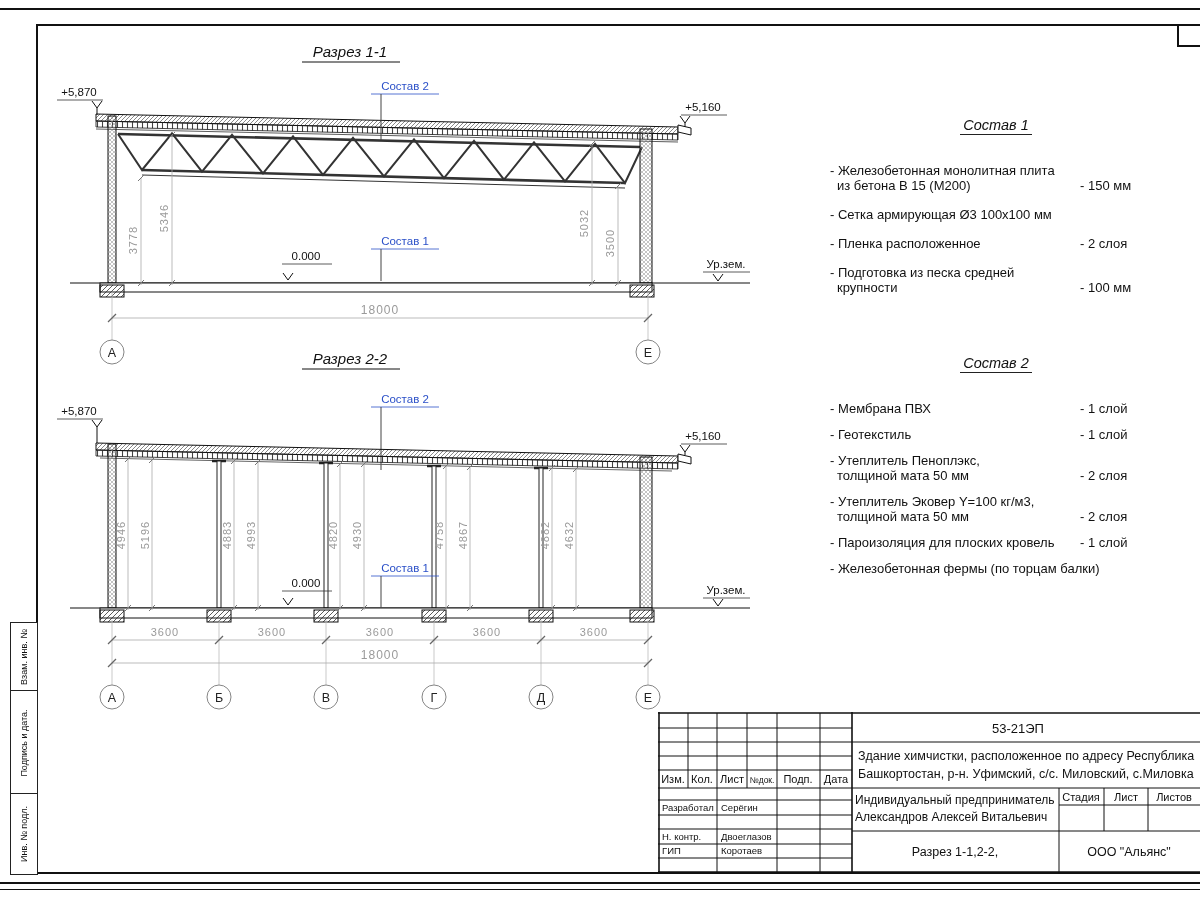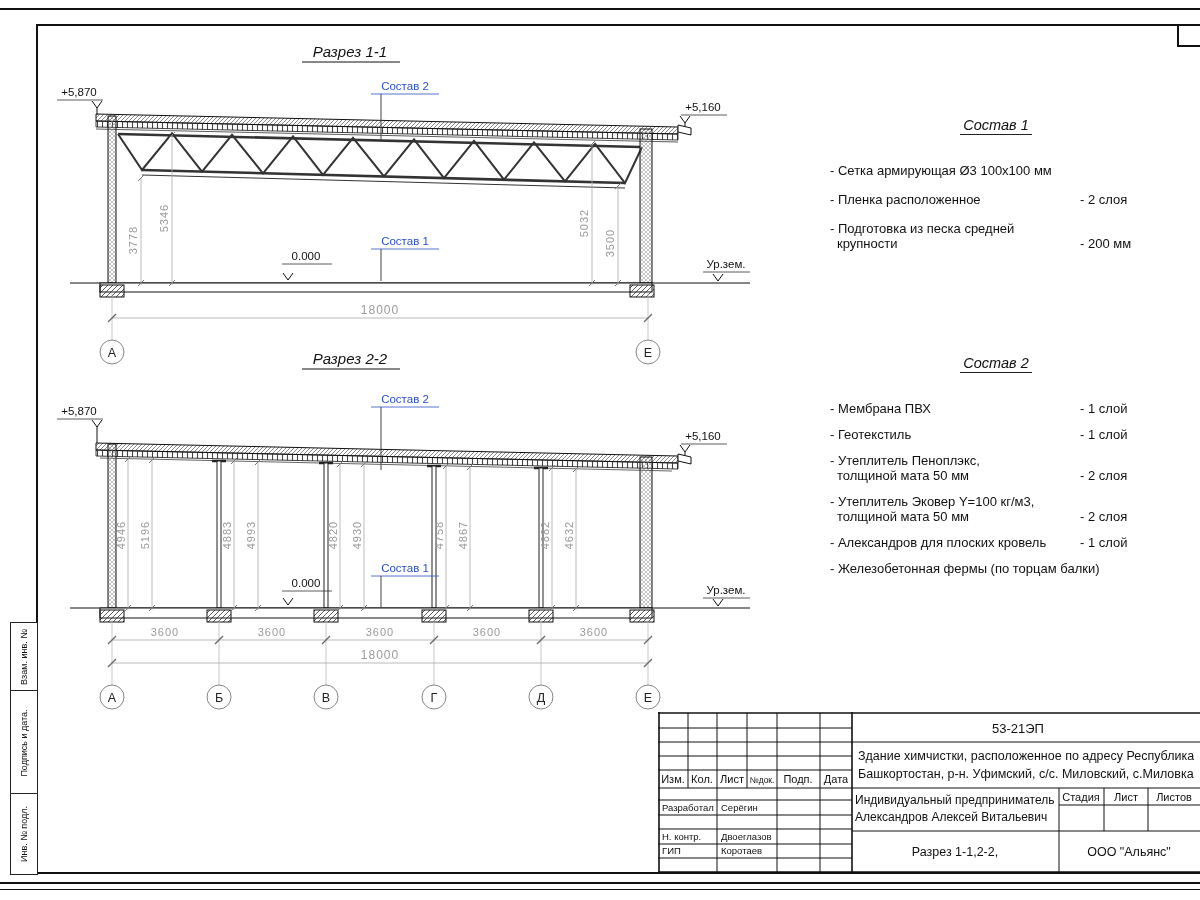"- Железобетонная монолитная плита" div.s-item { html: none -> <div> <div> <div>- Железобетонная монолитная плита</div> <div>из бетона В 15 (М200)</div> </div> <div>- 150 мм</div> </div> }
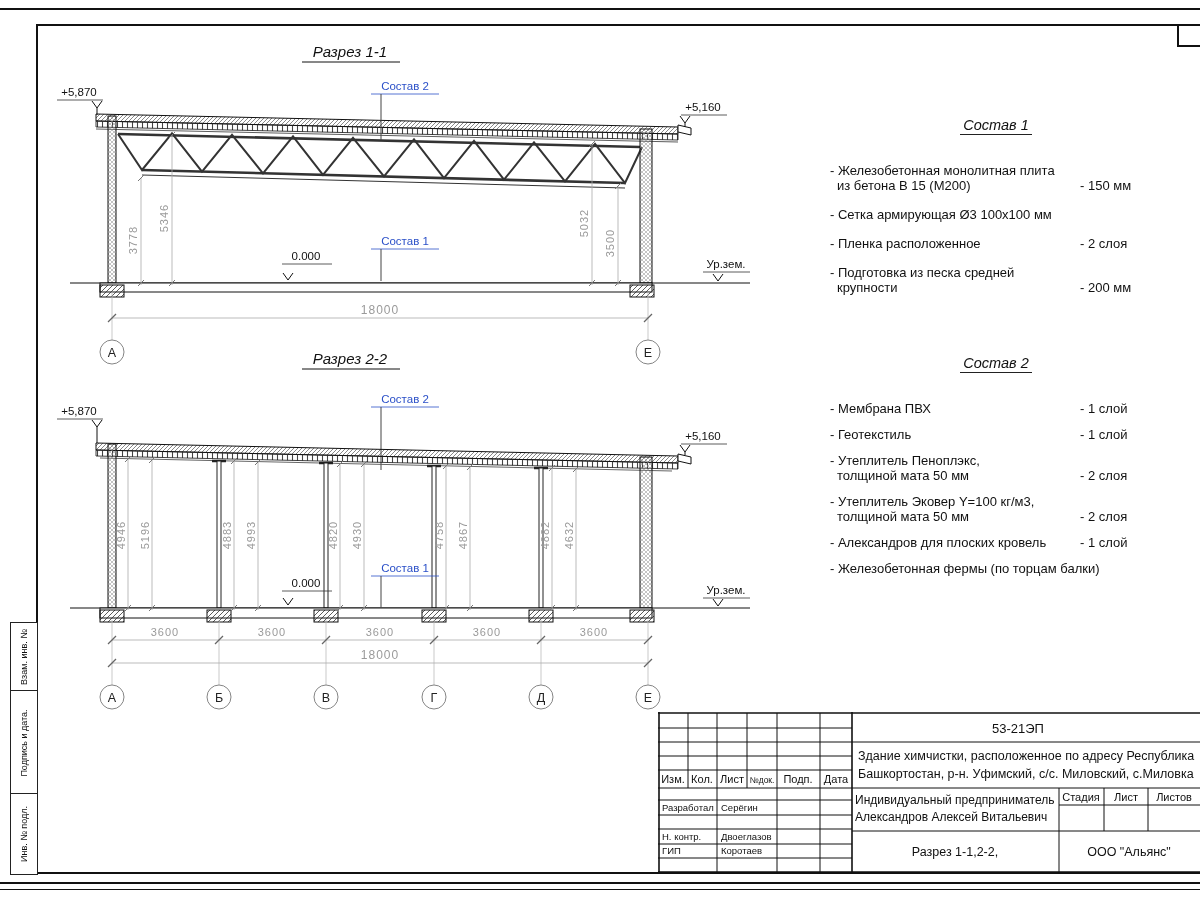"- 200 мм" div.s-val { text: 200 -> 100 }
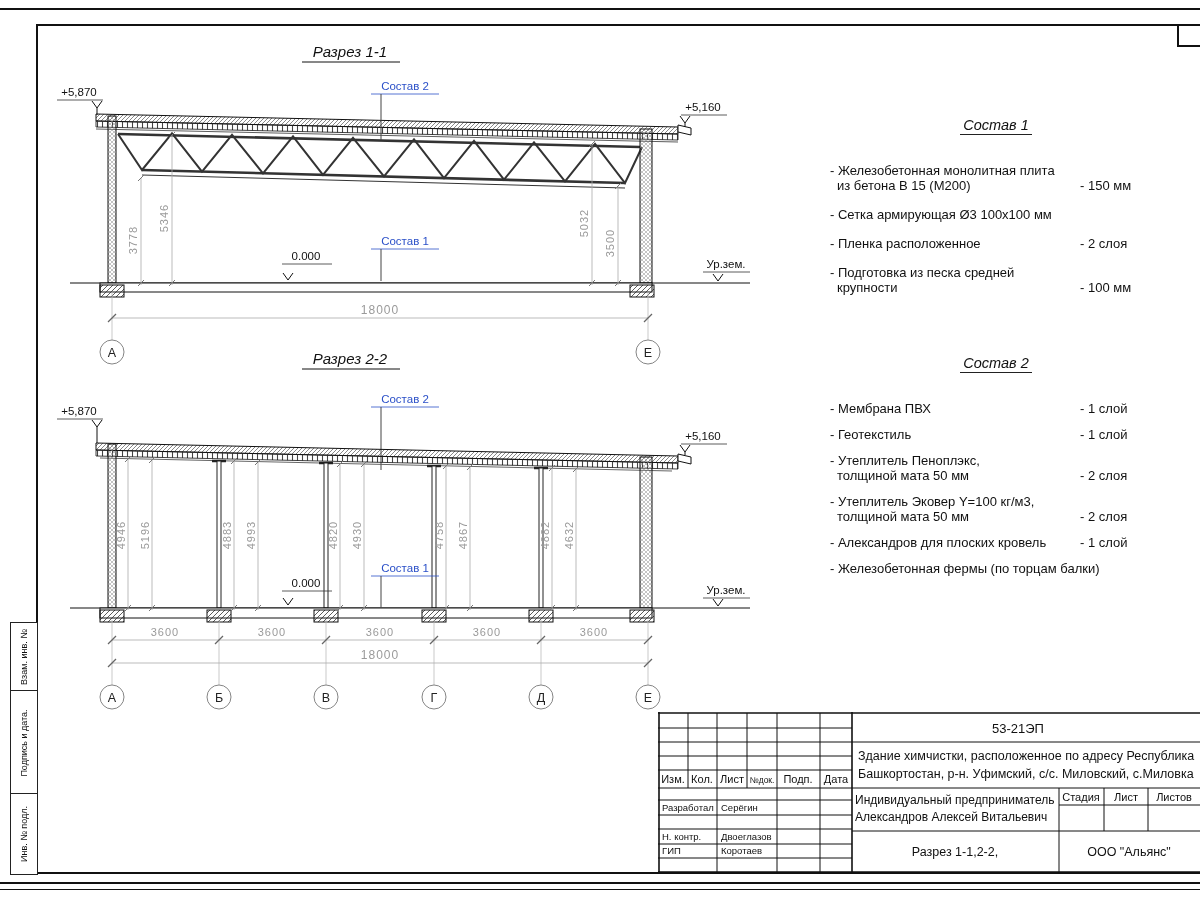"- Александров для плоских кровель" div { text: Александров -> Пароизоляция }
